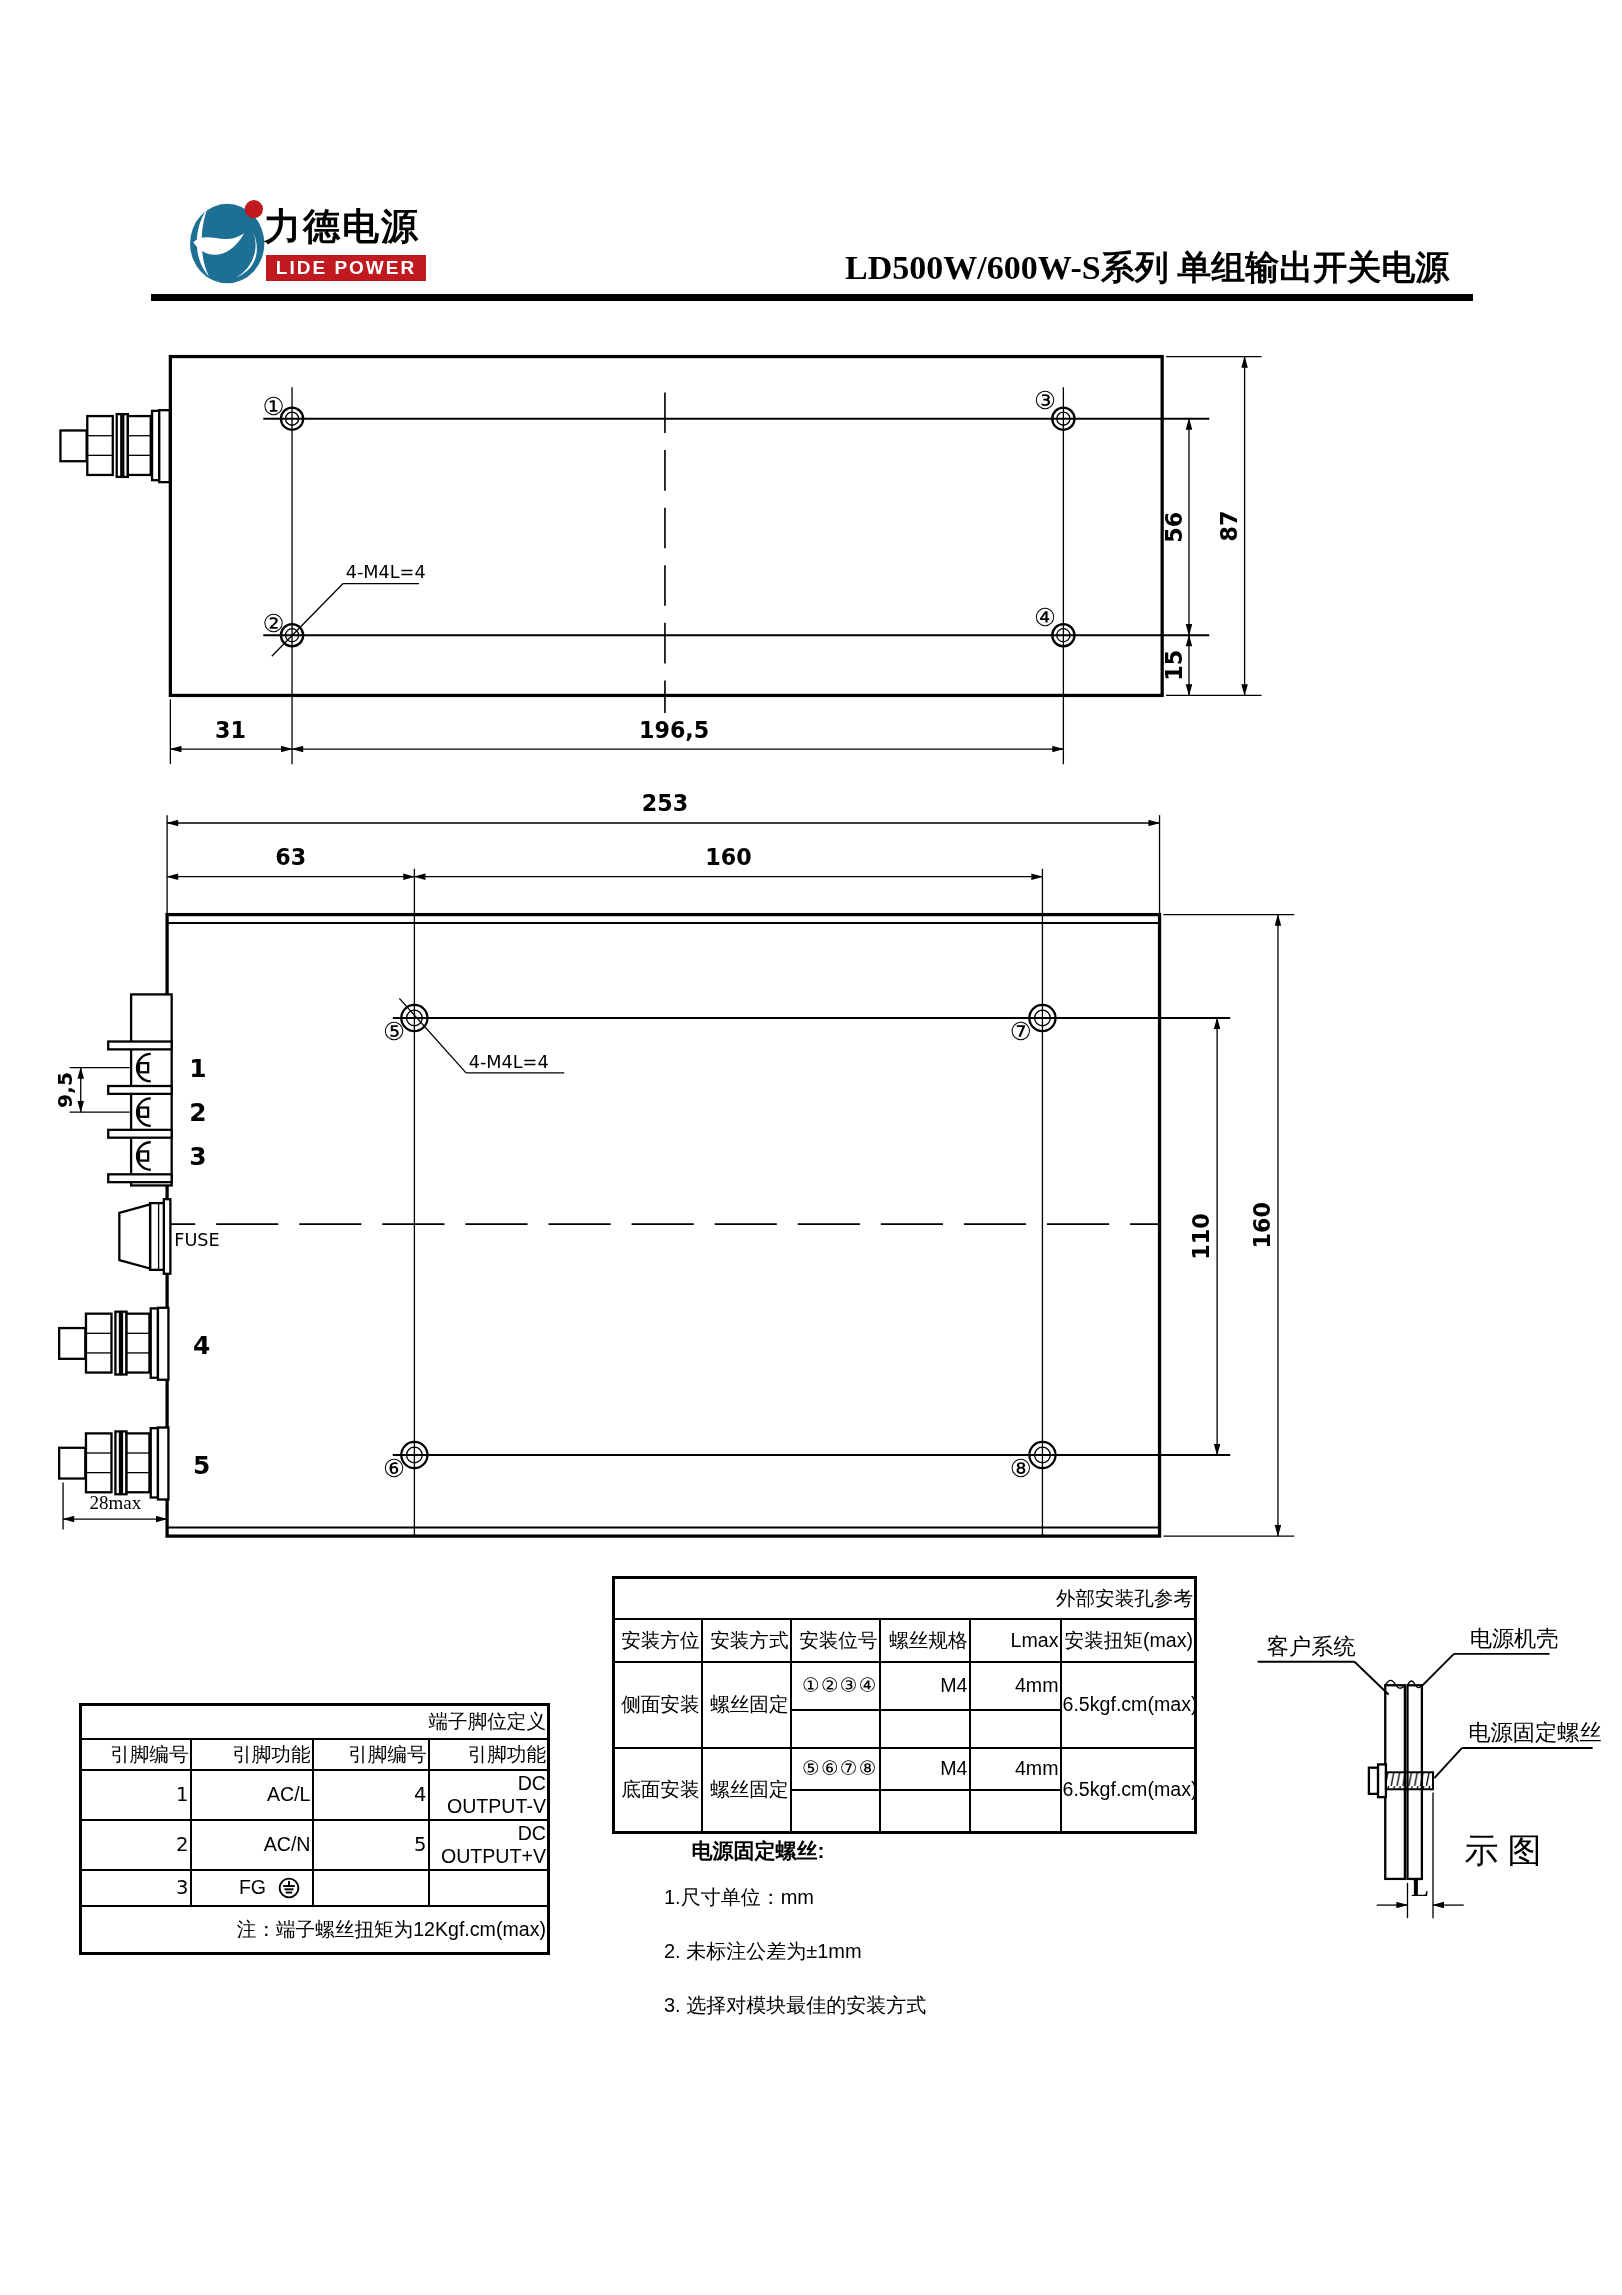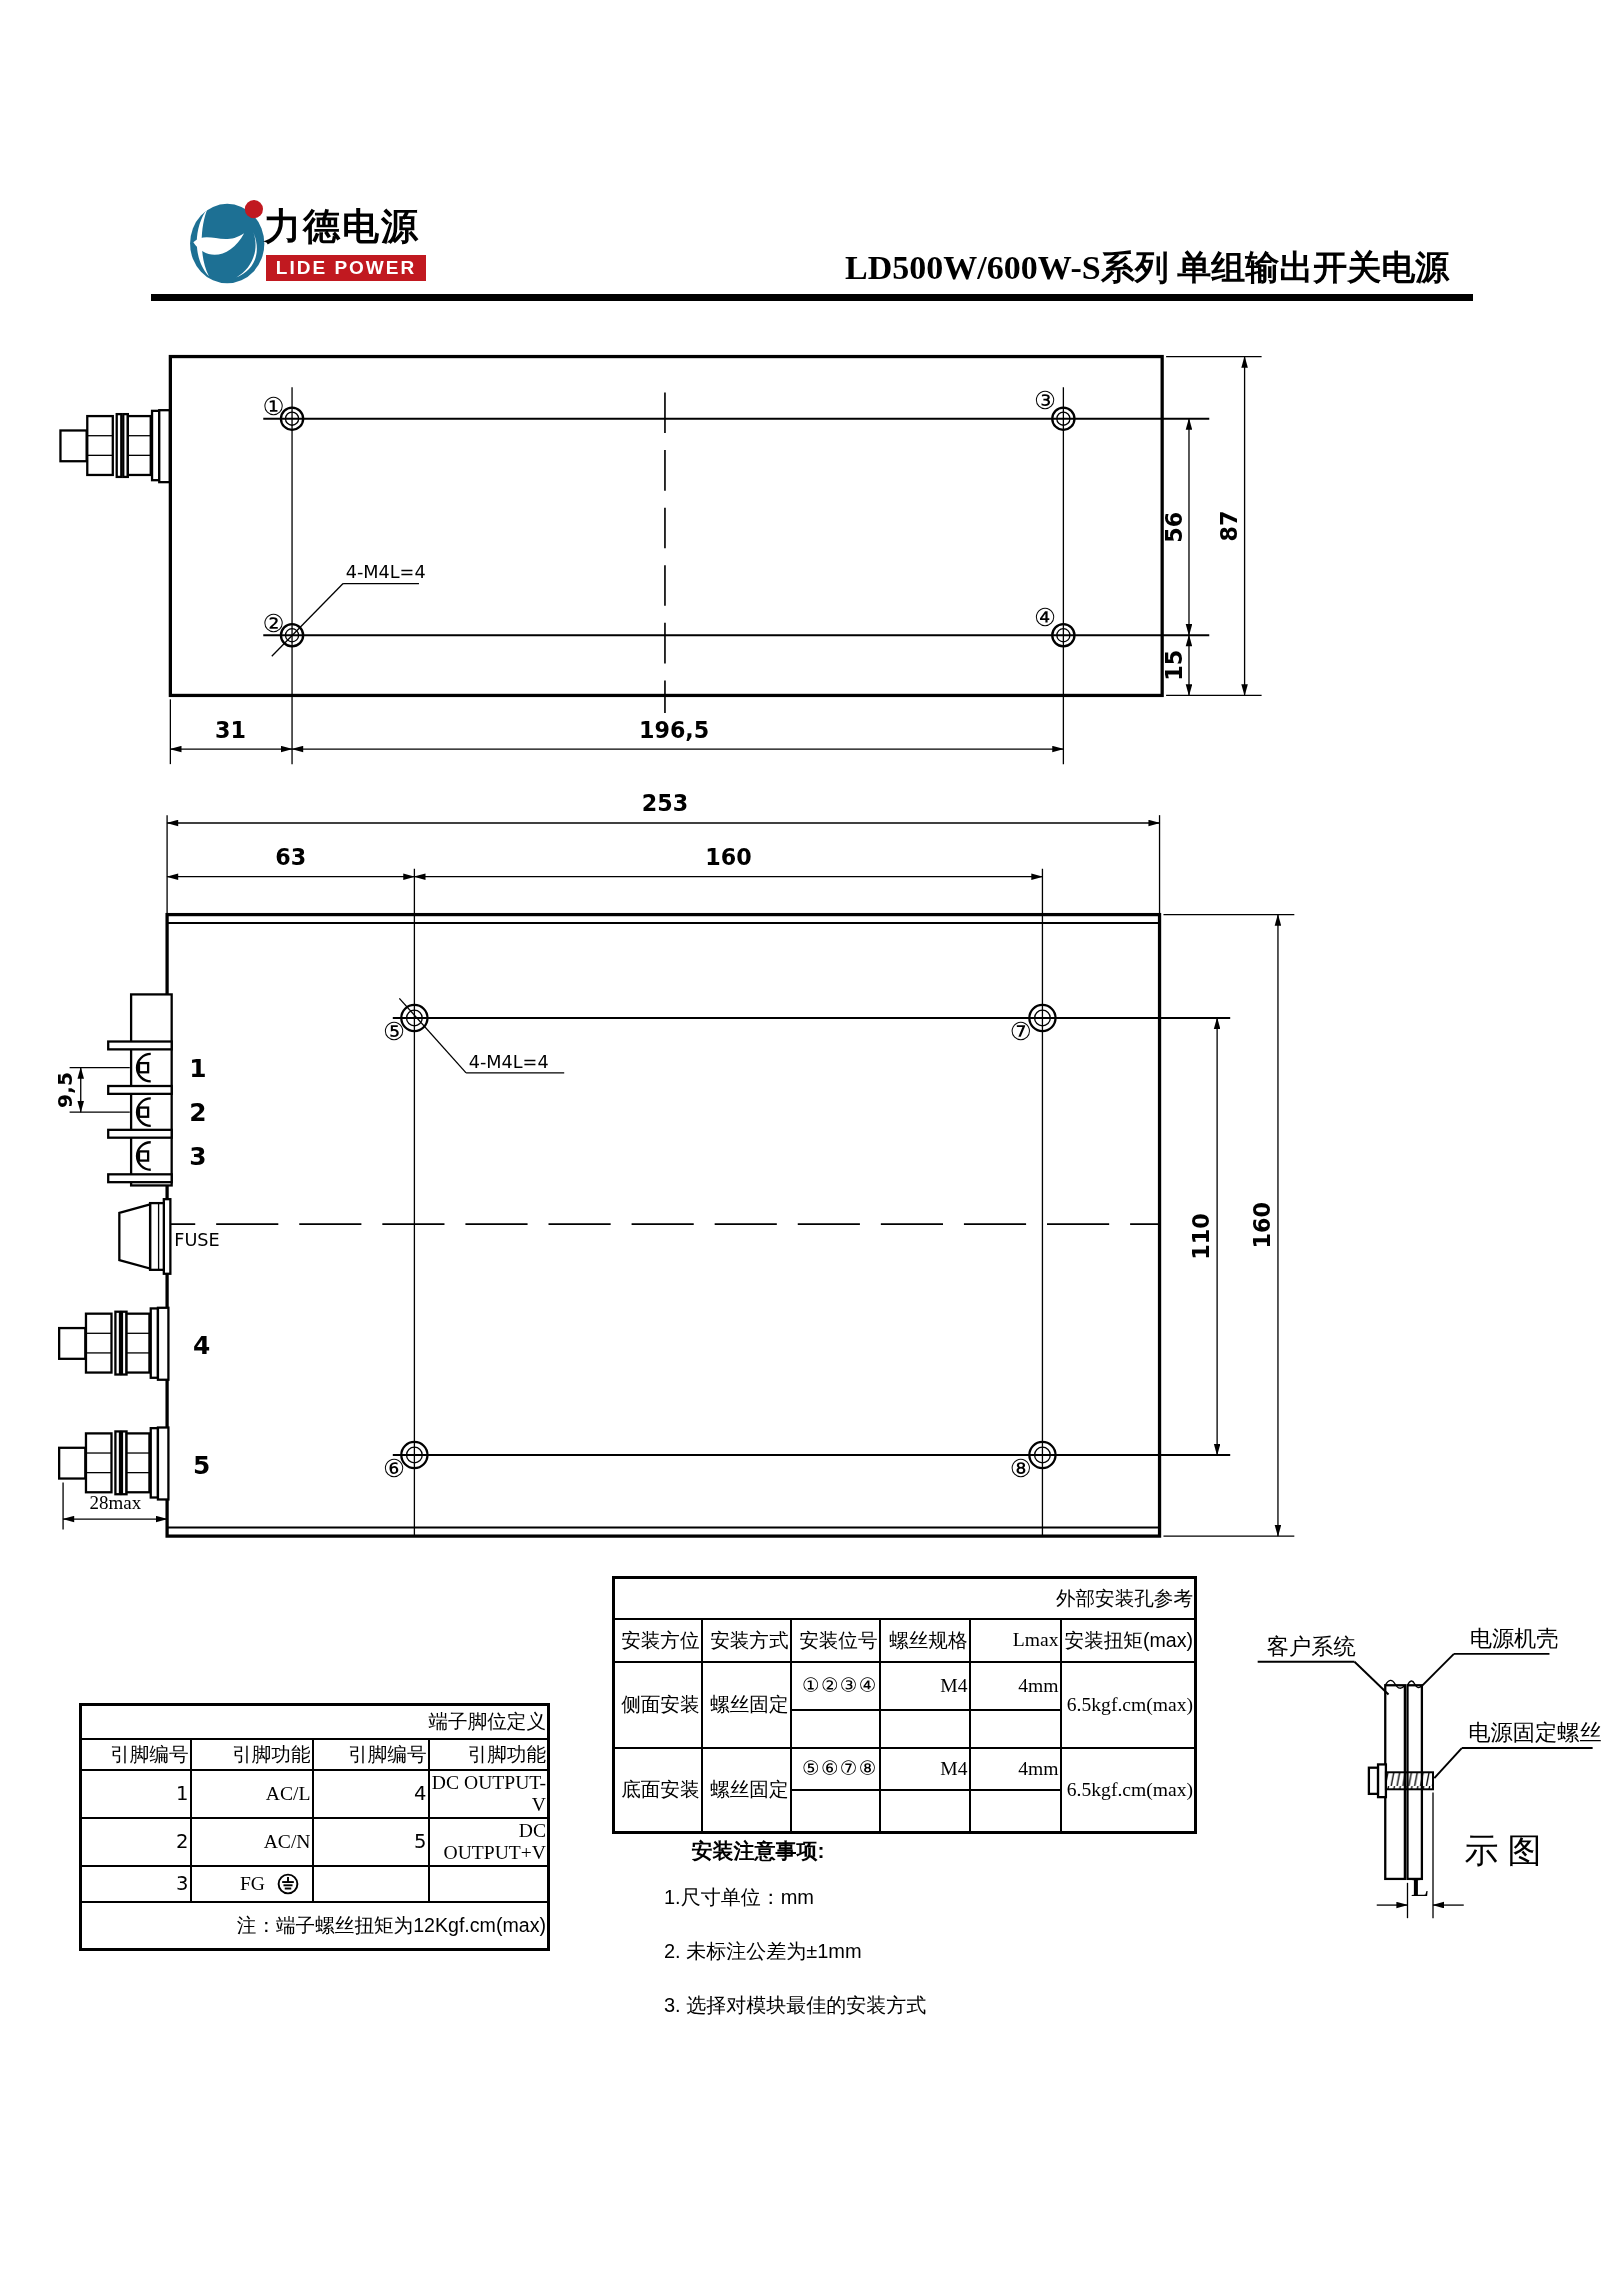"螺丝规格" .lat { font-family: Liberation Serif, serif -> Liberation Sans, sans-serif }
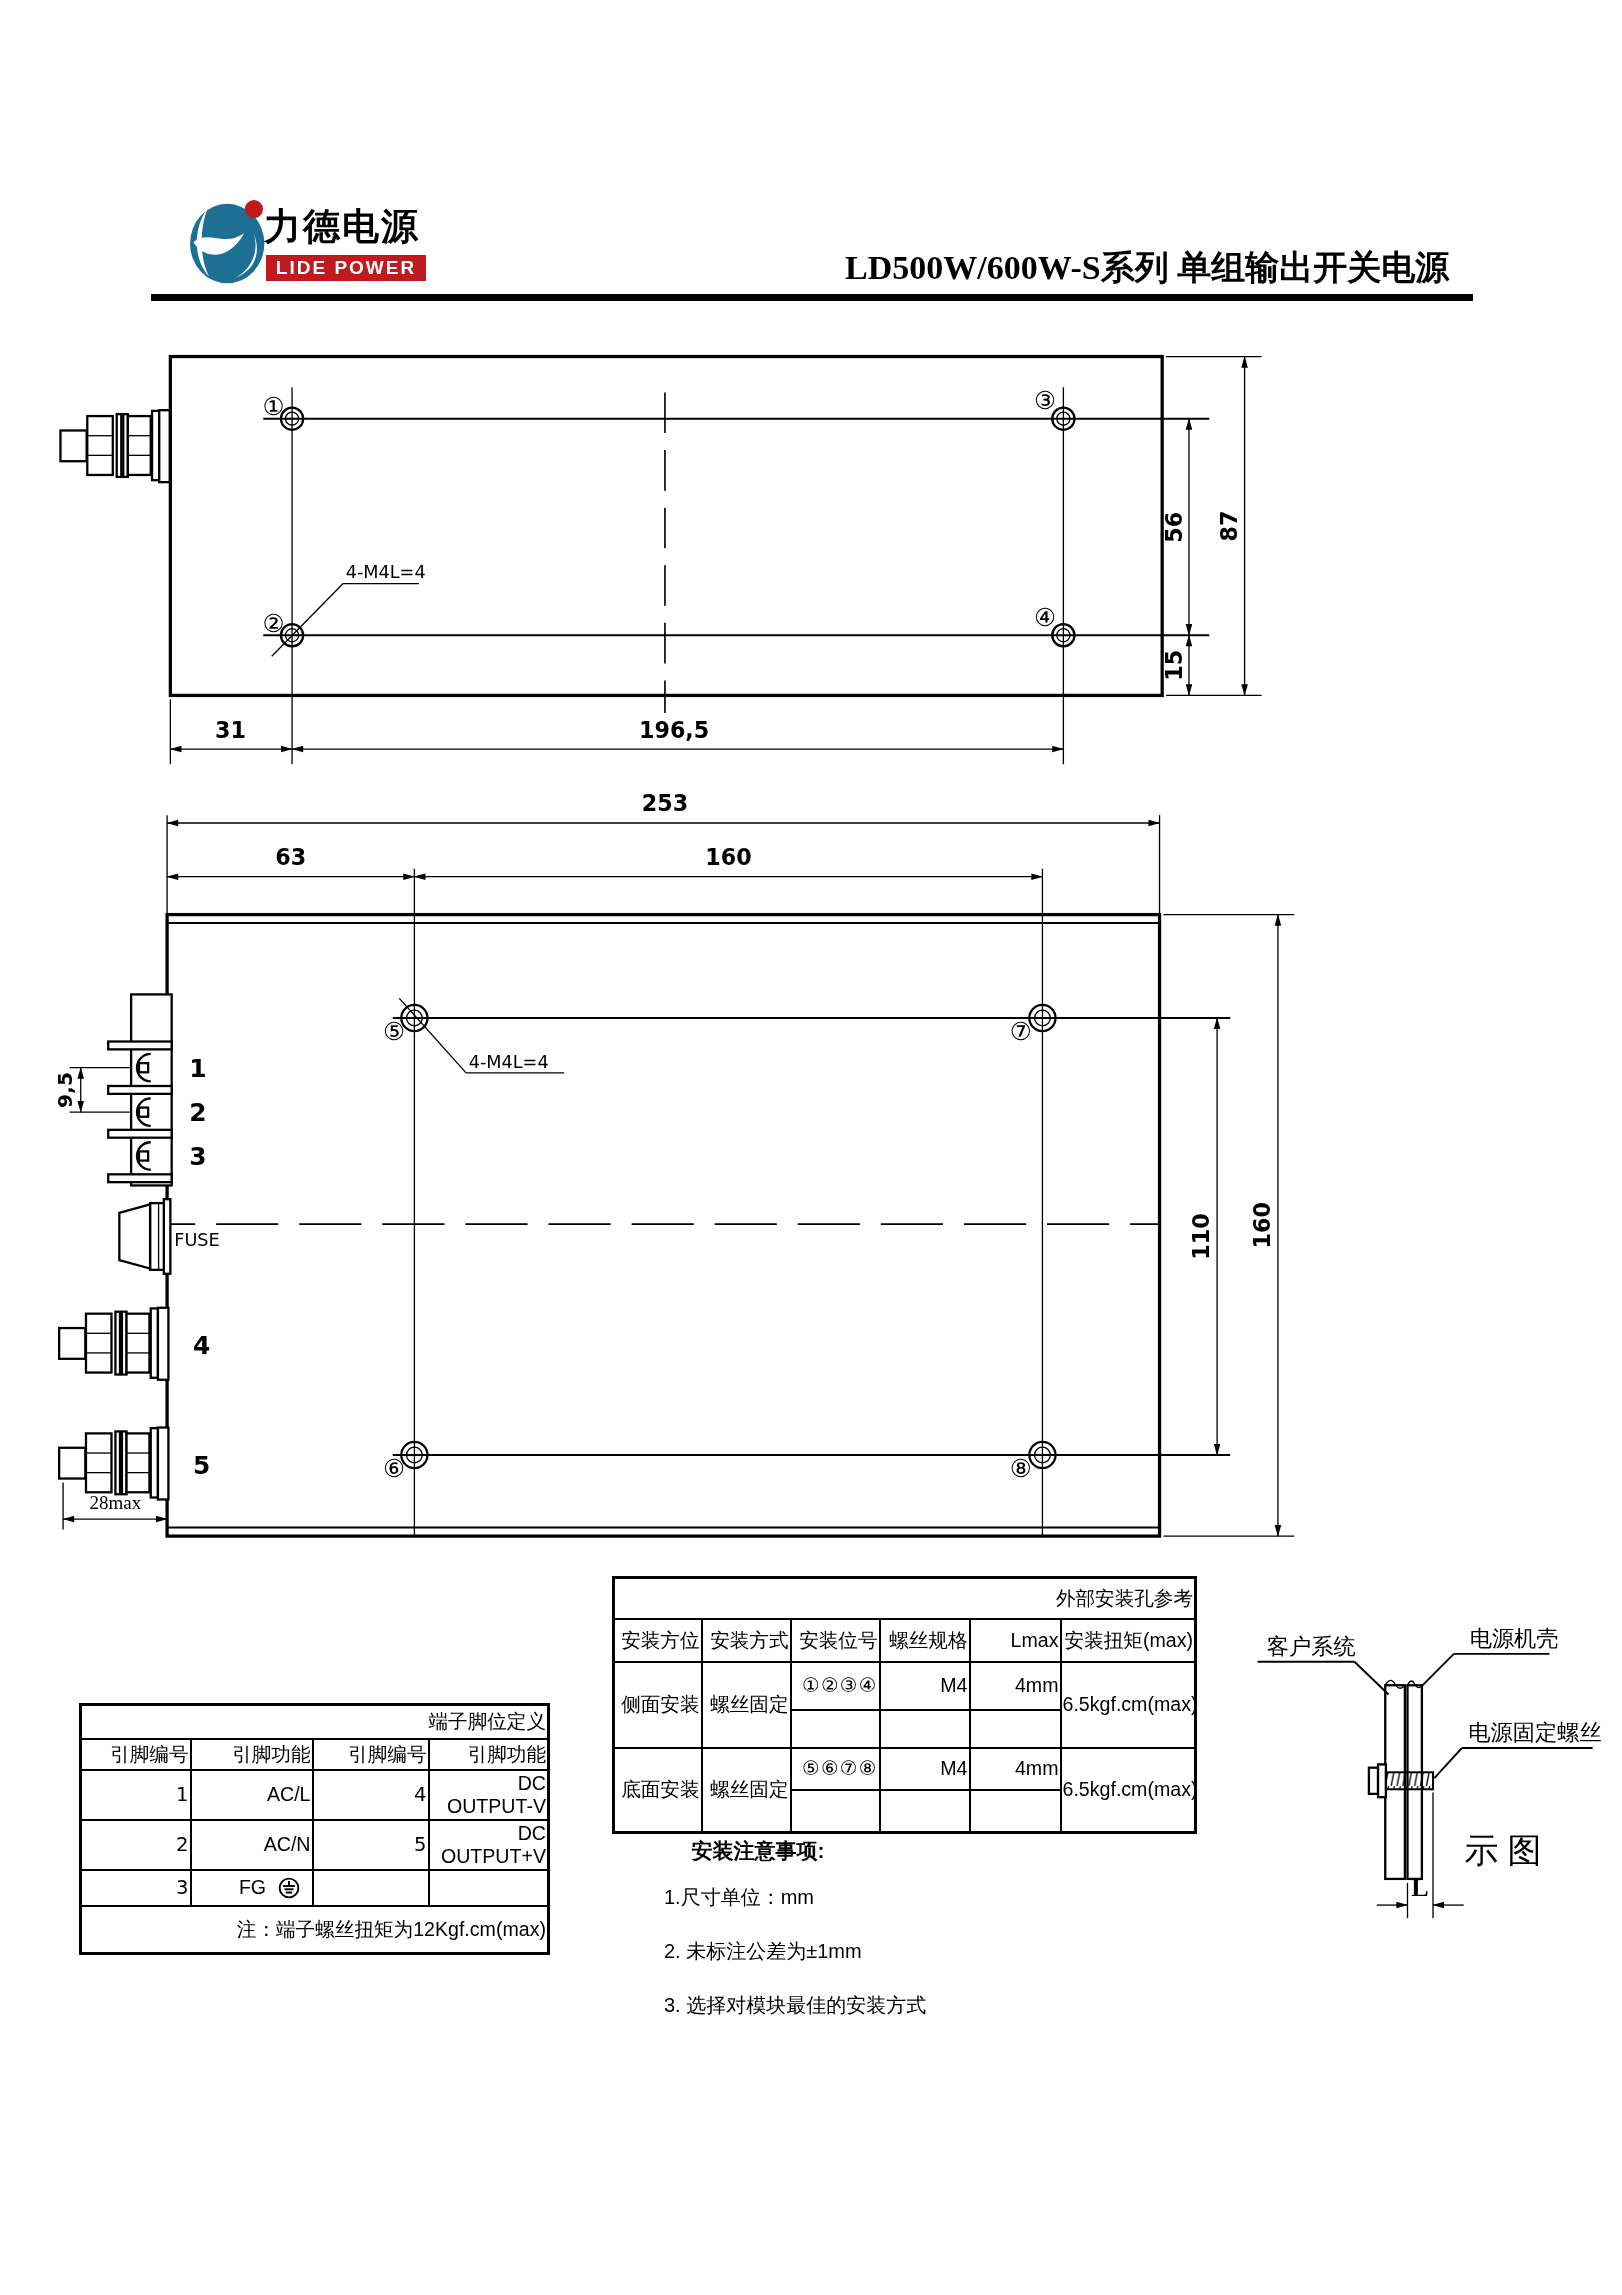"安装注意事项:" div.nh { text: 安装注意事项 -> 电源固定螺丝 }
